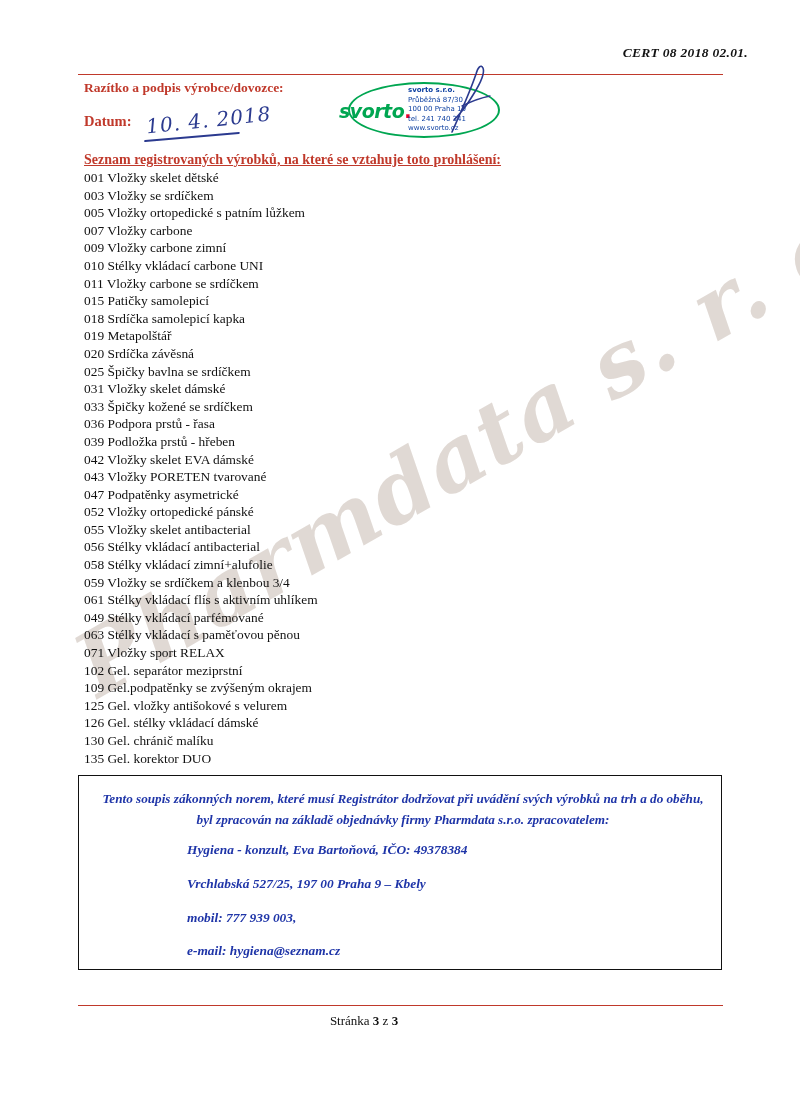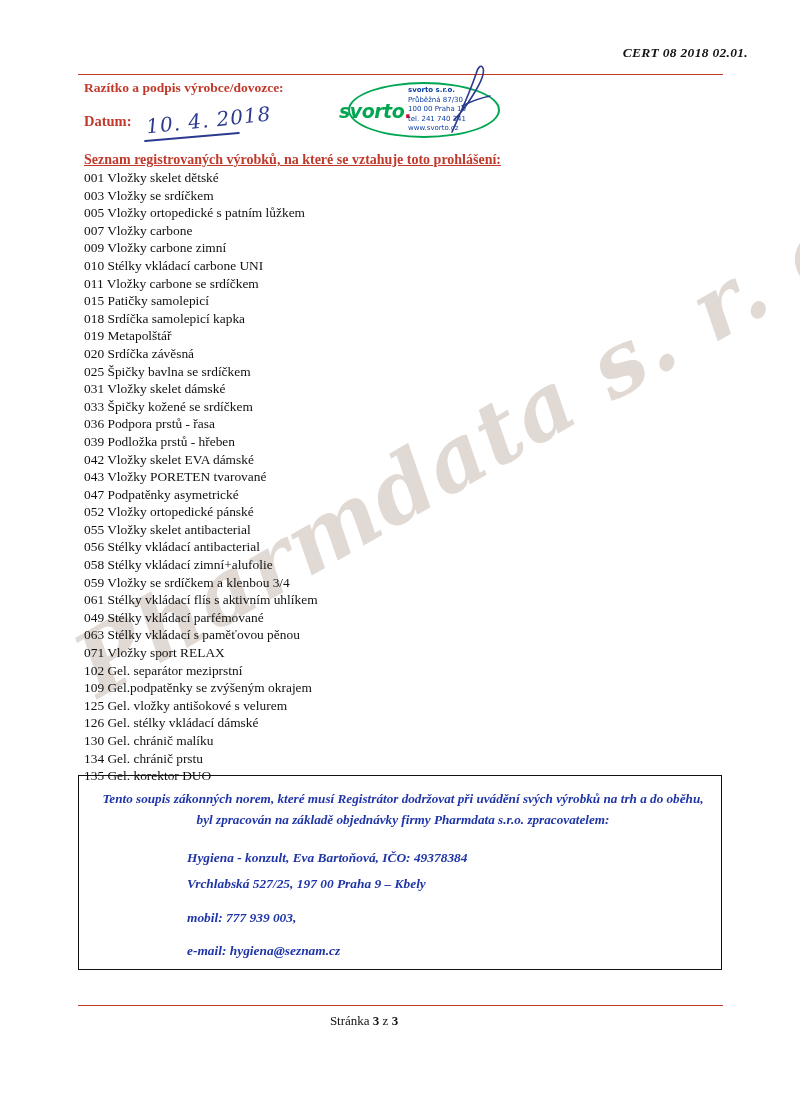"134 Gel. chránič prstu" div.list-item { html: <div>134 Gel. chránič prstu</div> -> none }
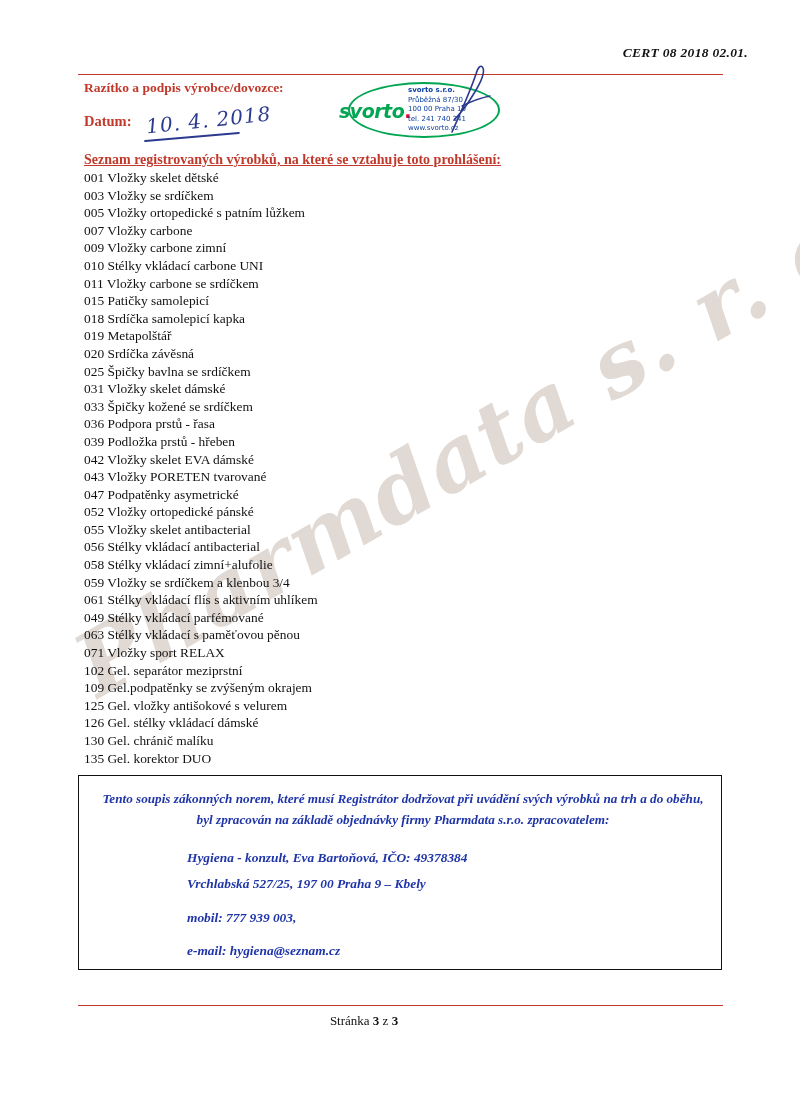"Hygiena - konzult, Eva Bartoňová," .nl1 { top: 74px -> 66px }
